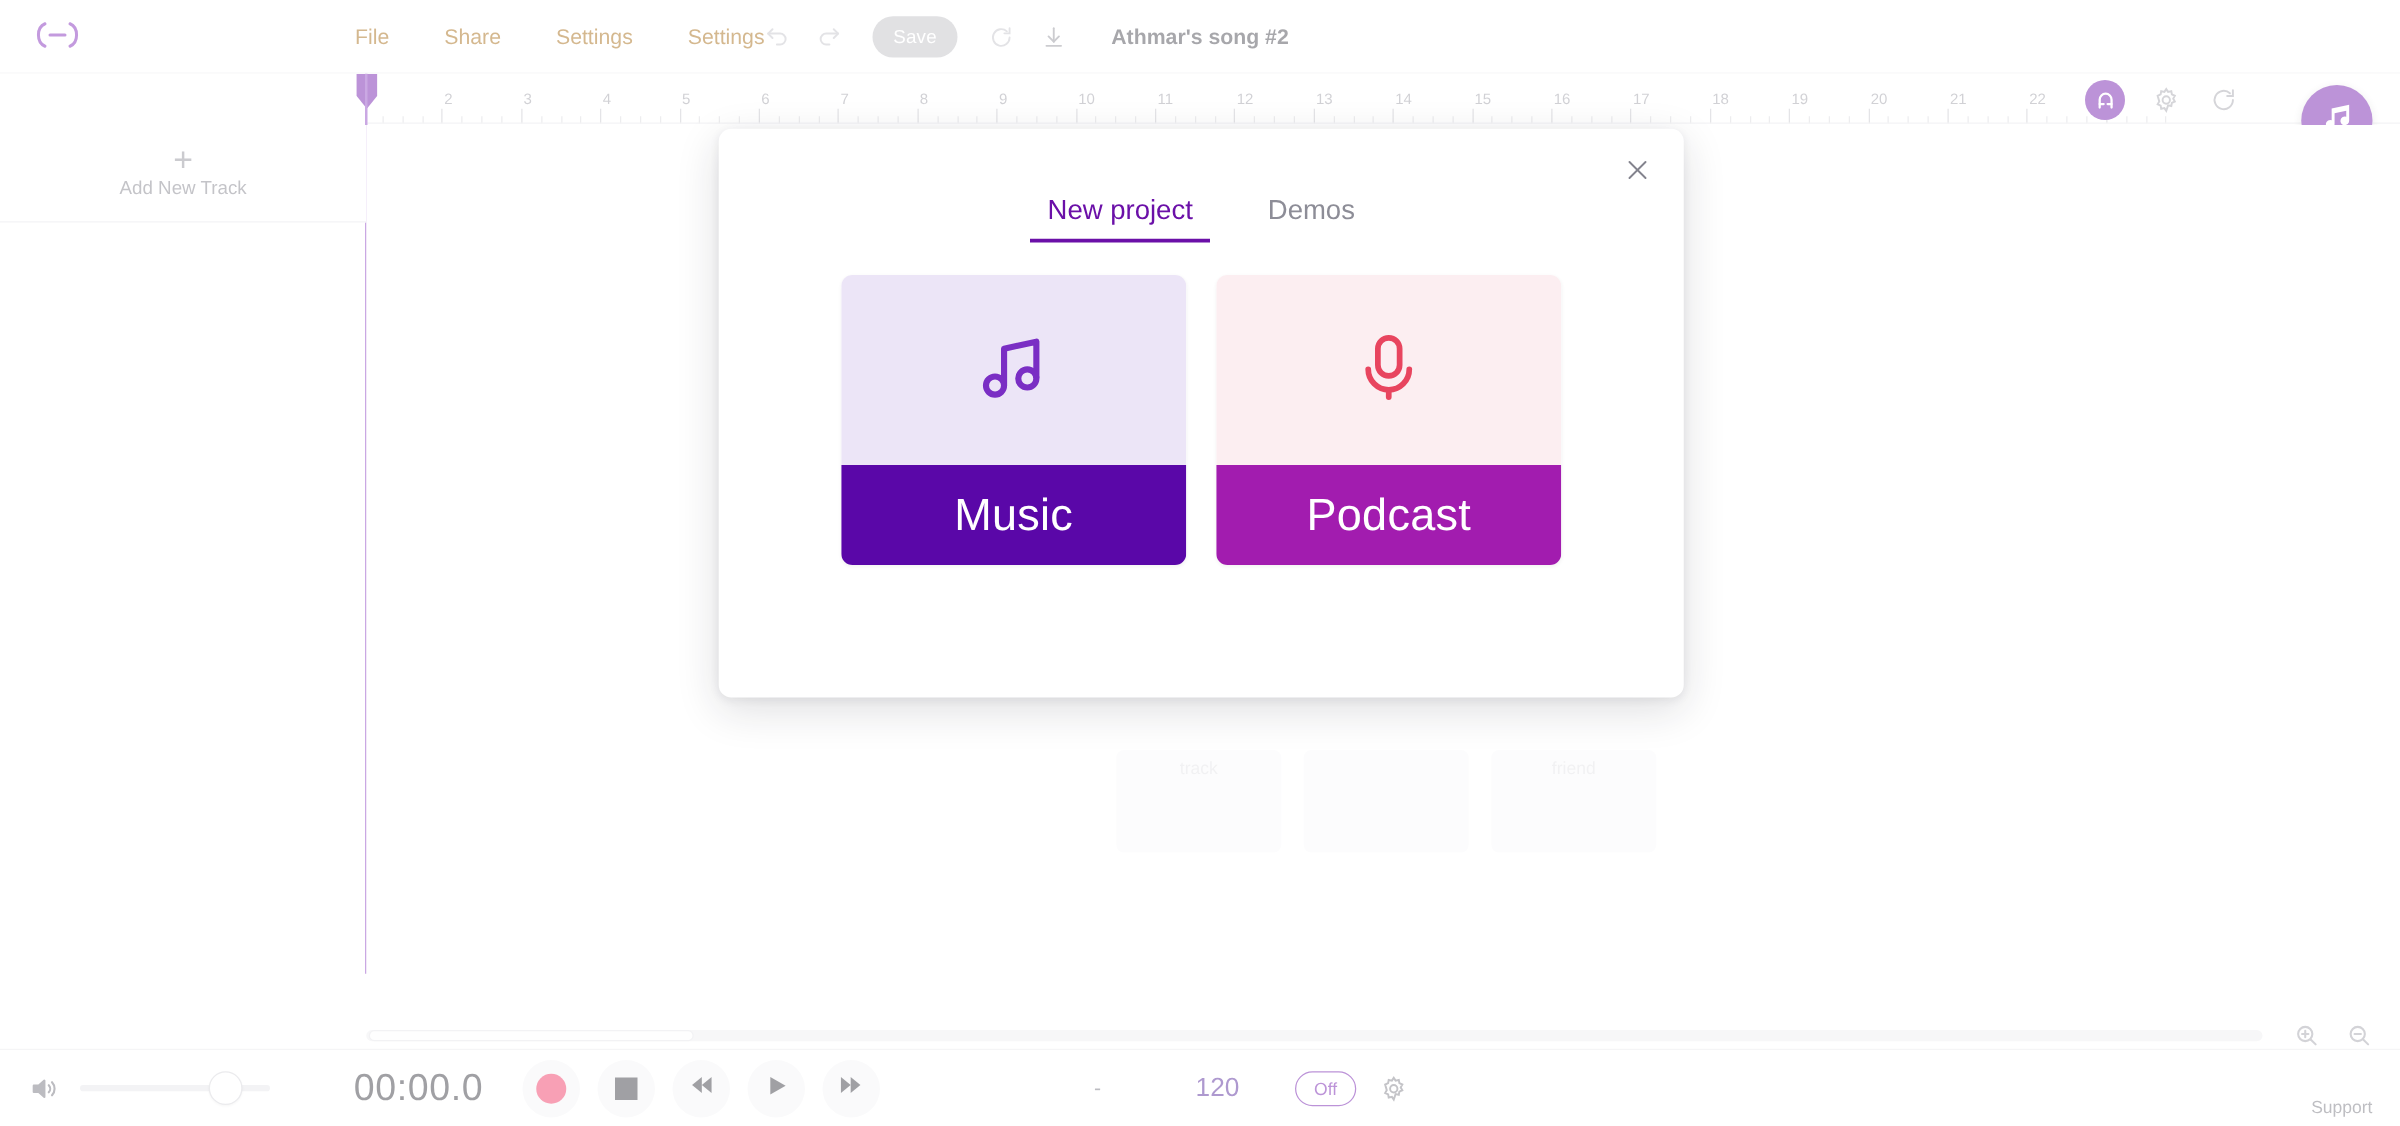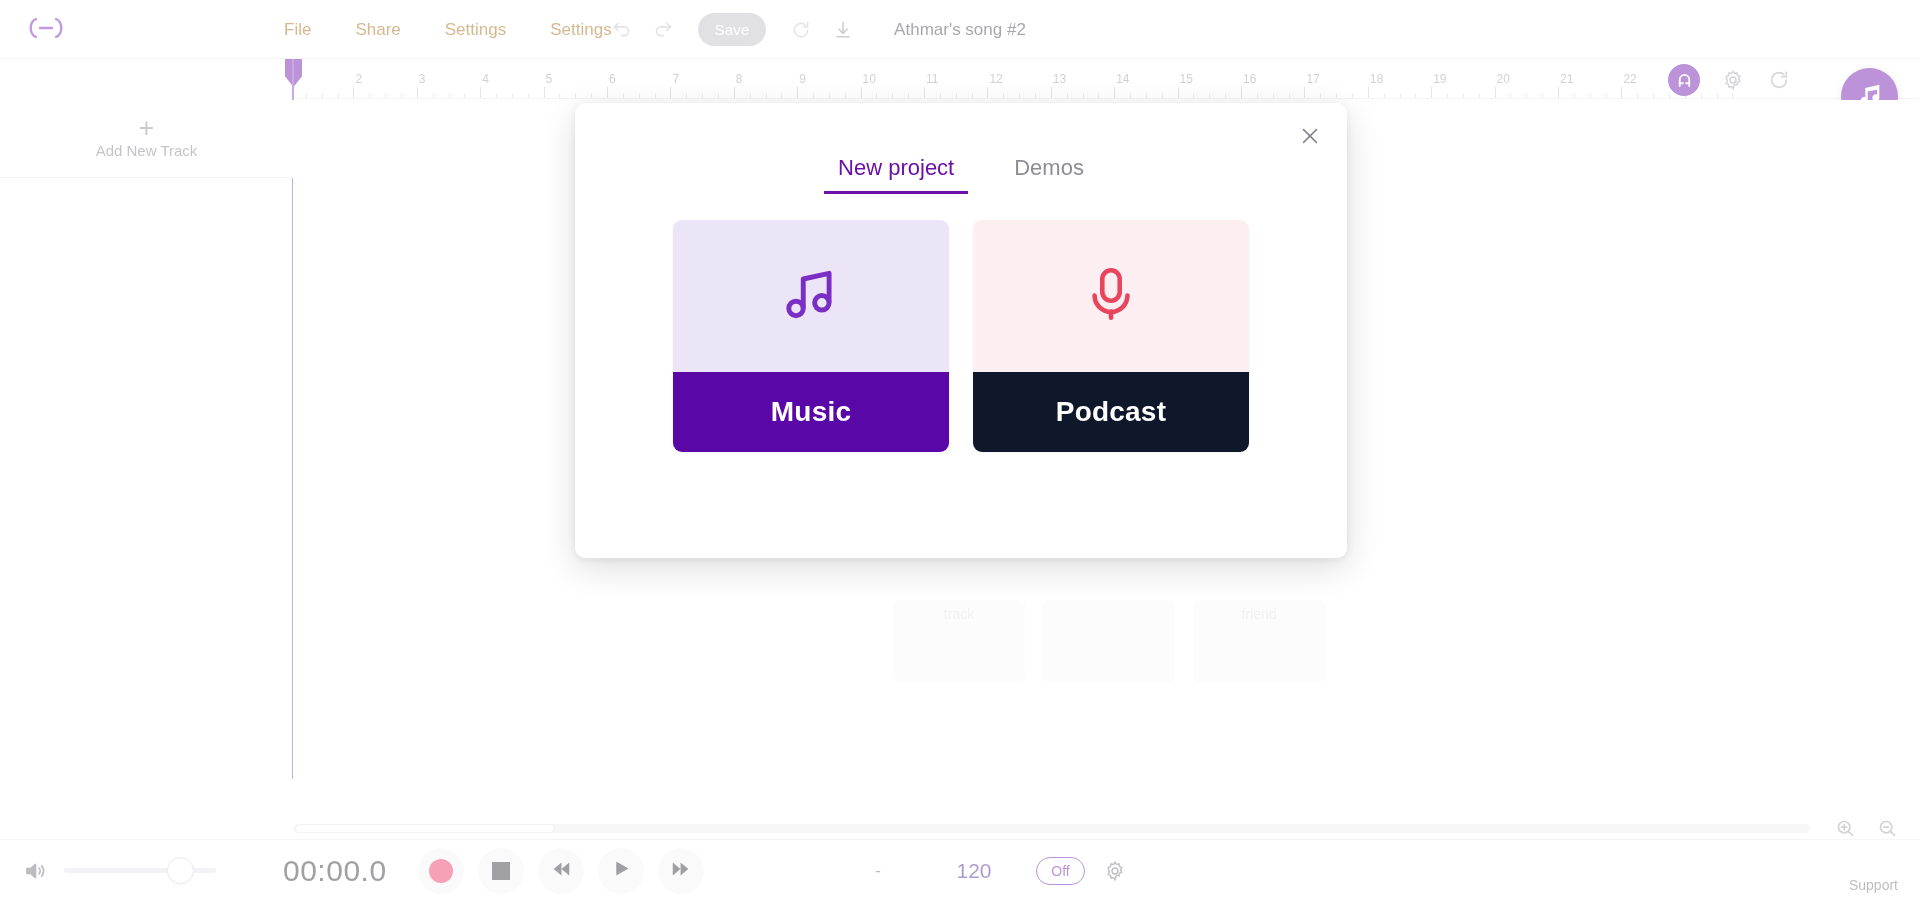"Athmar's song #2" .proj-title { font-weight: none -> bold }
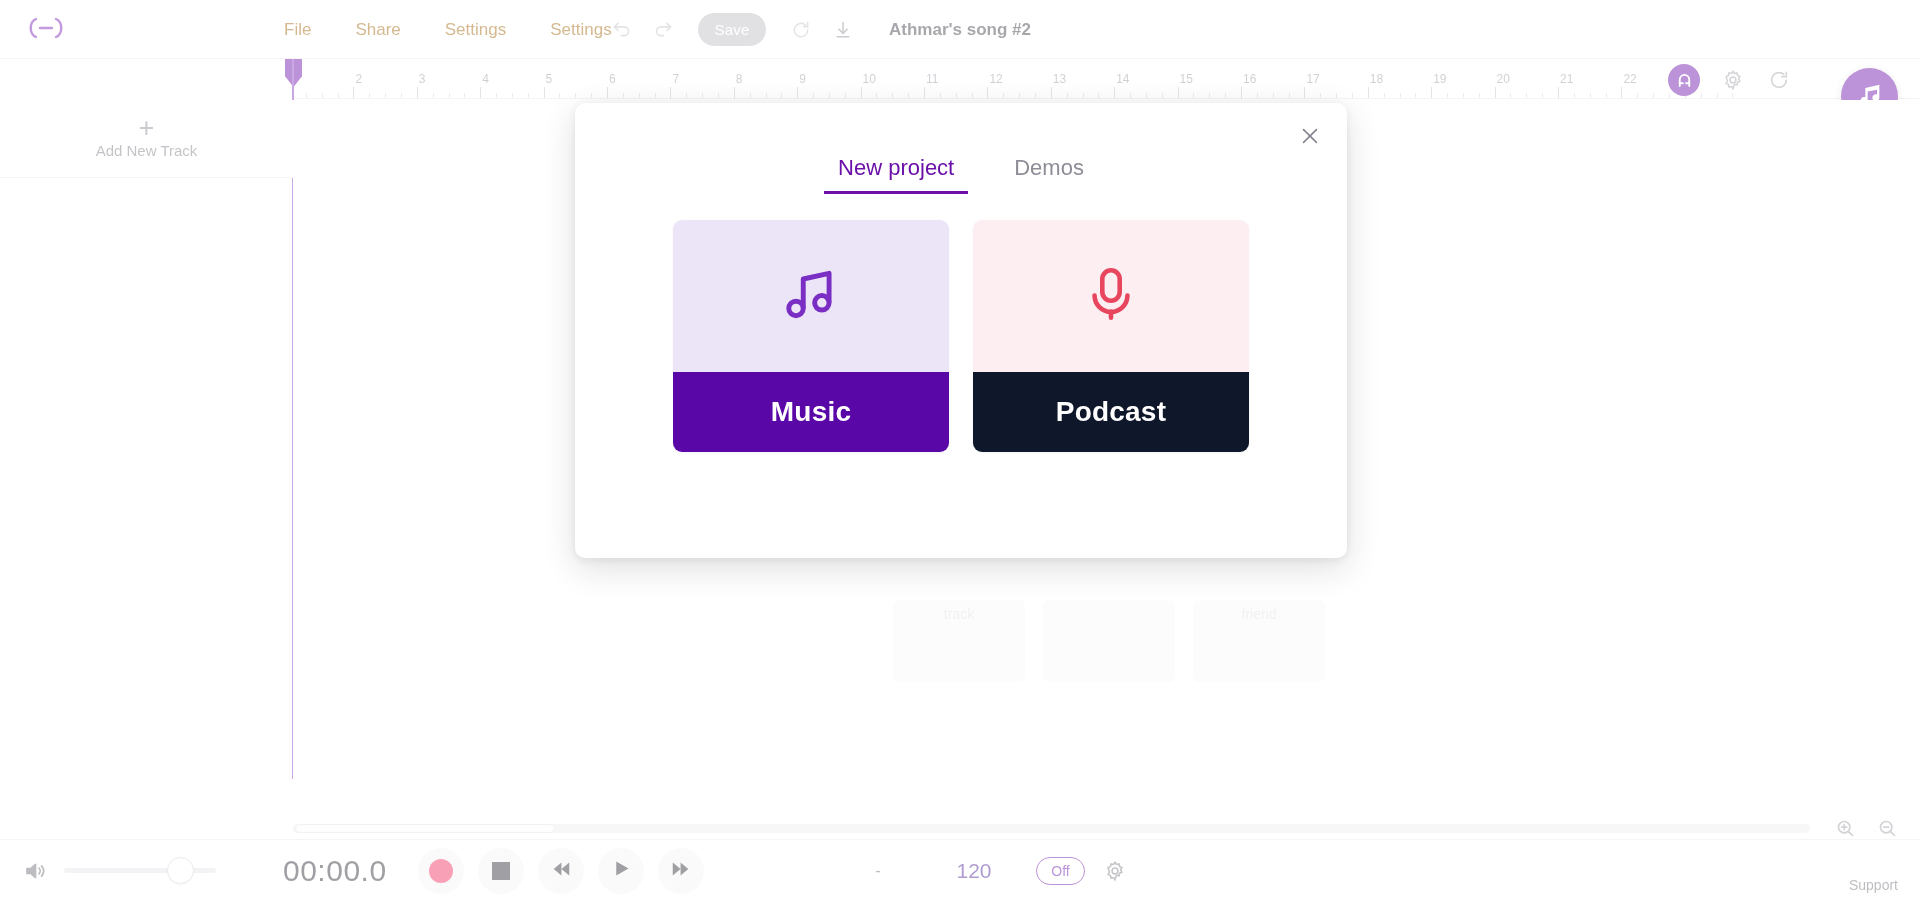"Music" .pcard-bot { font-size: 28px -> 36px; font-weight: 700 -> 400 }
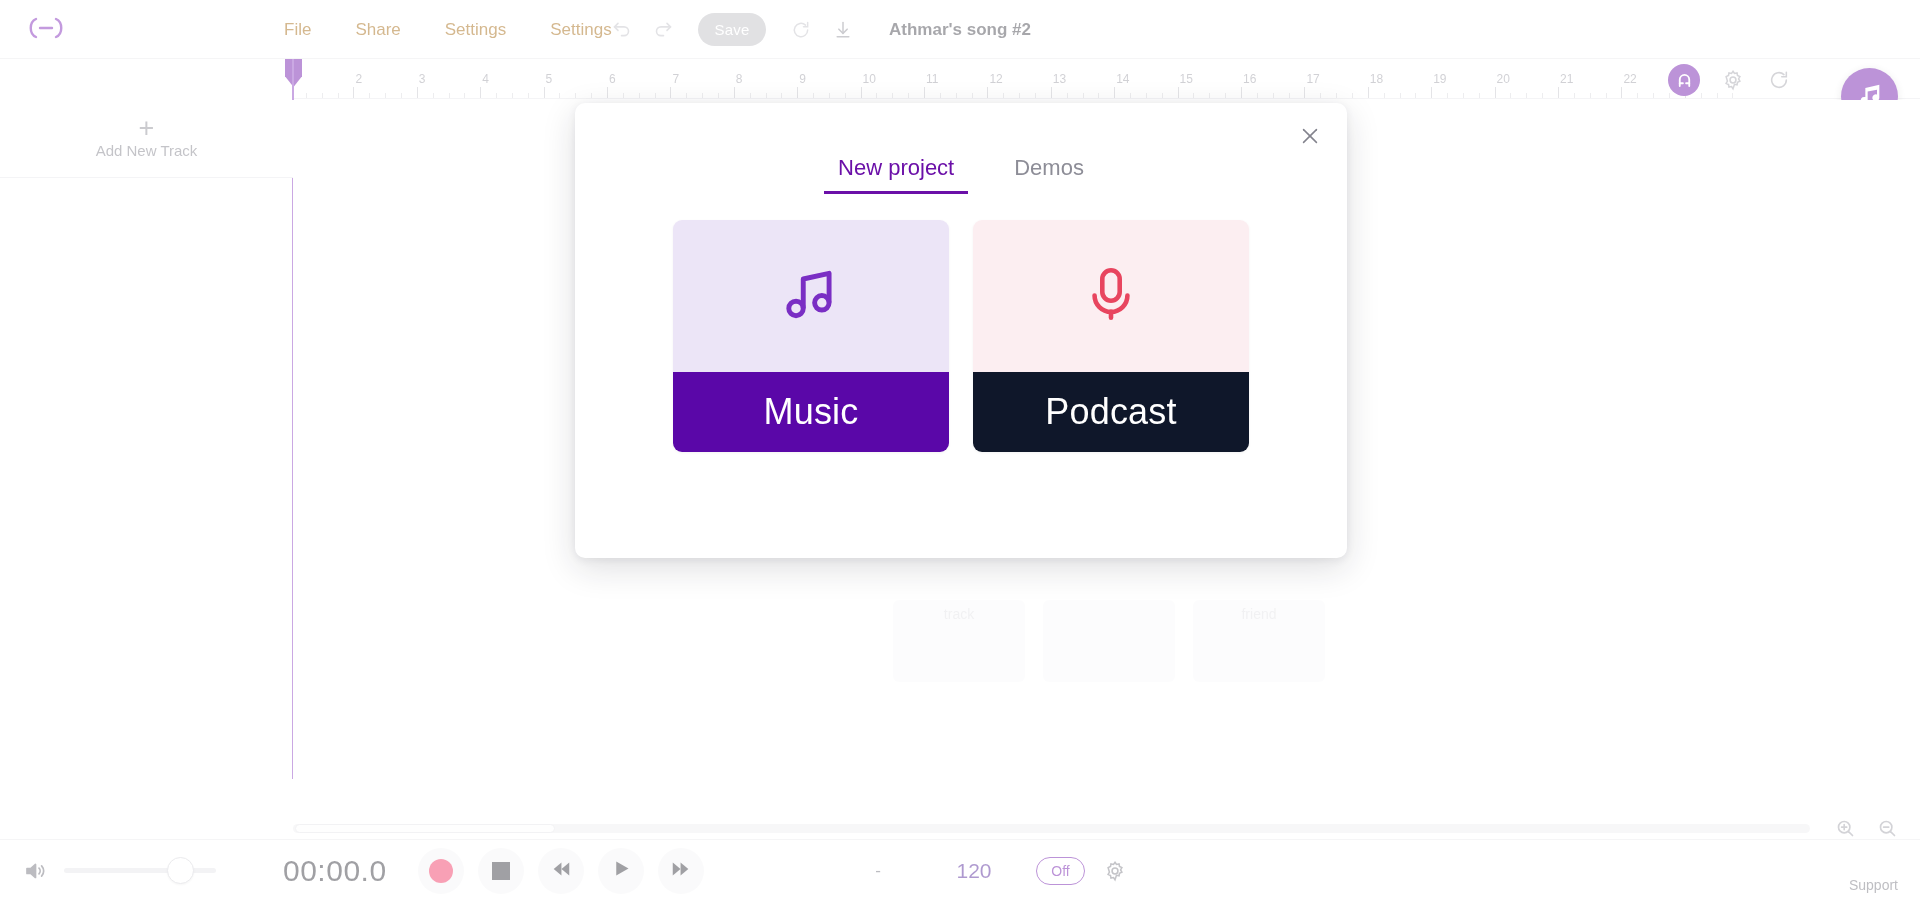"Podcast" .card-pod .pcard-bot { background: #0f172a -> #a21caf }
